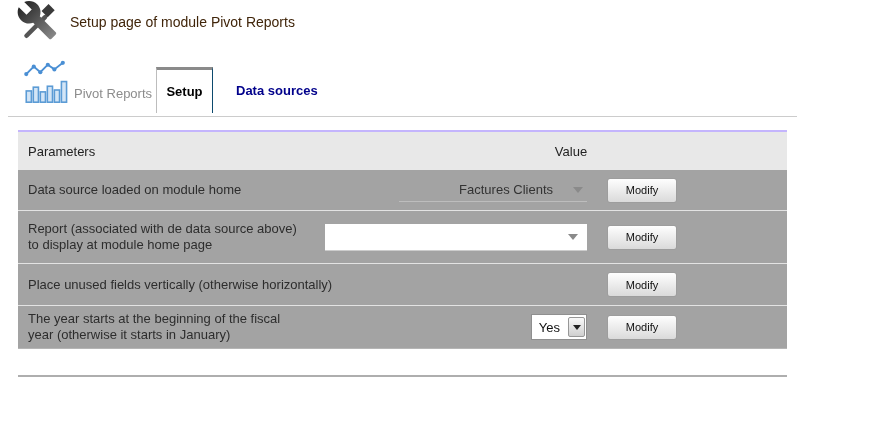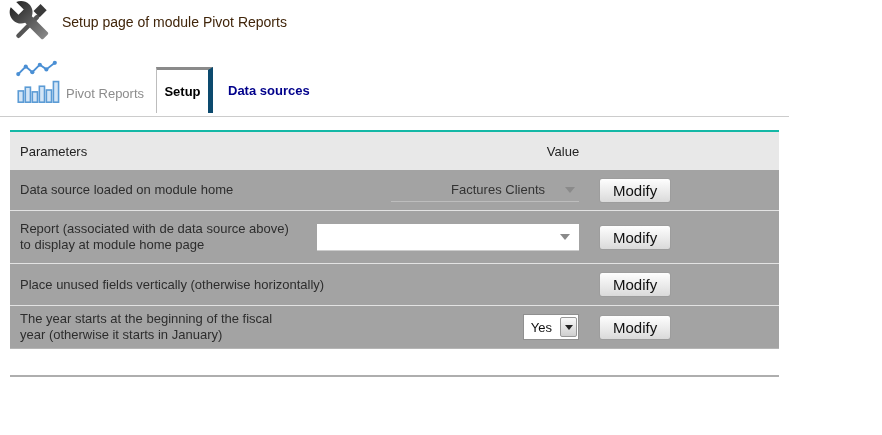"Setup page of module Pivot" .page { padding-left: none -> 8px }
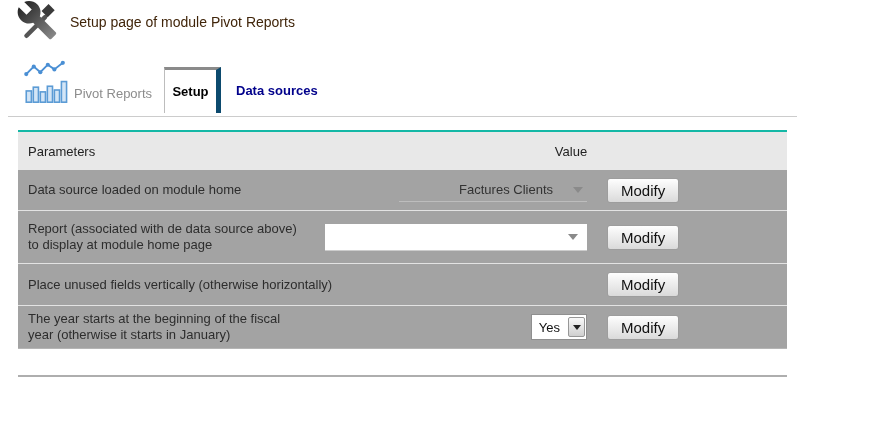"Setup" .tab-active { border-right: 5px solid #0c4a6e -> 1px solid #0c4a6e; left: 156px -> 148px }
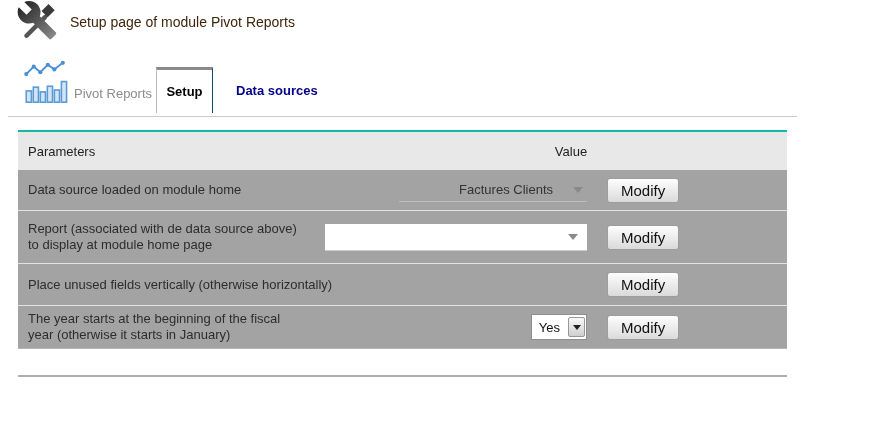"Parameters" .params-table { border-top: 2px solid #14b8a6 -> 2px solid #c4b5fd }
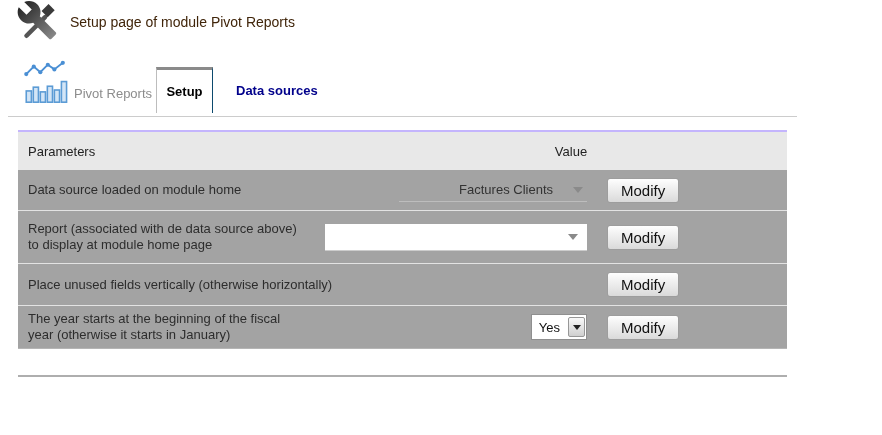"Modify" .btn { font-size: 15px -> 11px }
